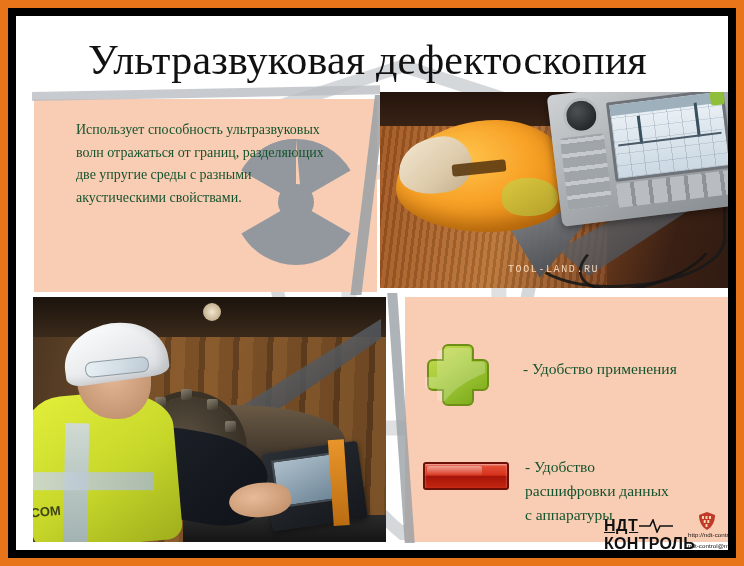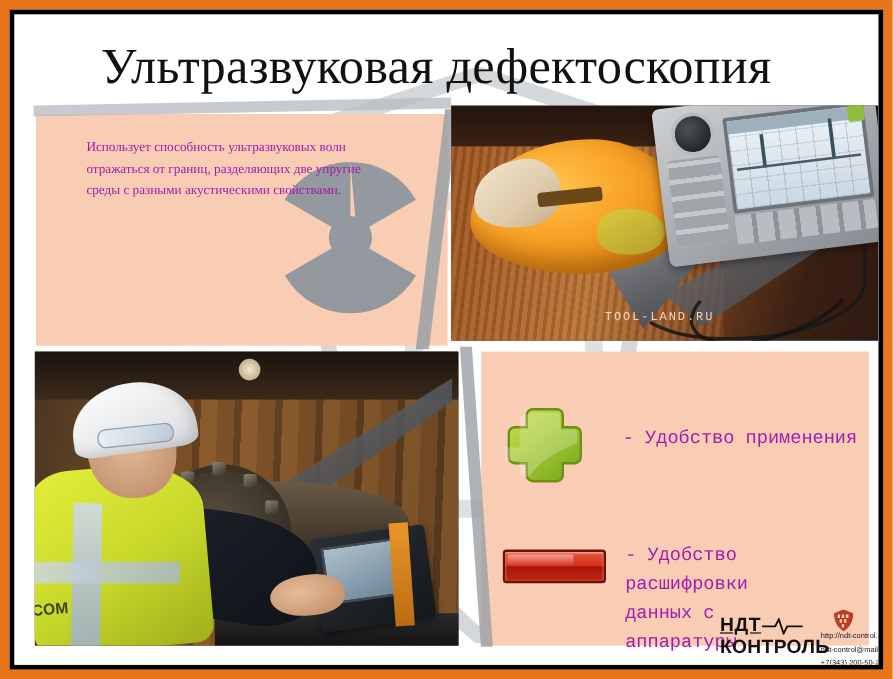"Ультразвуковая дефектоскопия" #inner-frame { border: 4px solid #000000 -> 8px solid #000000 }
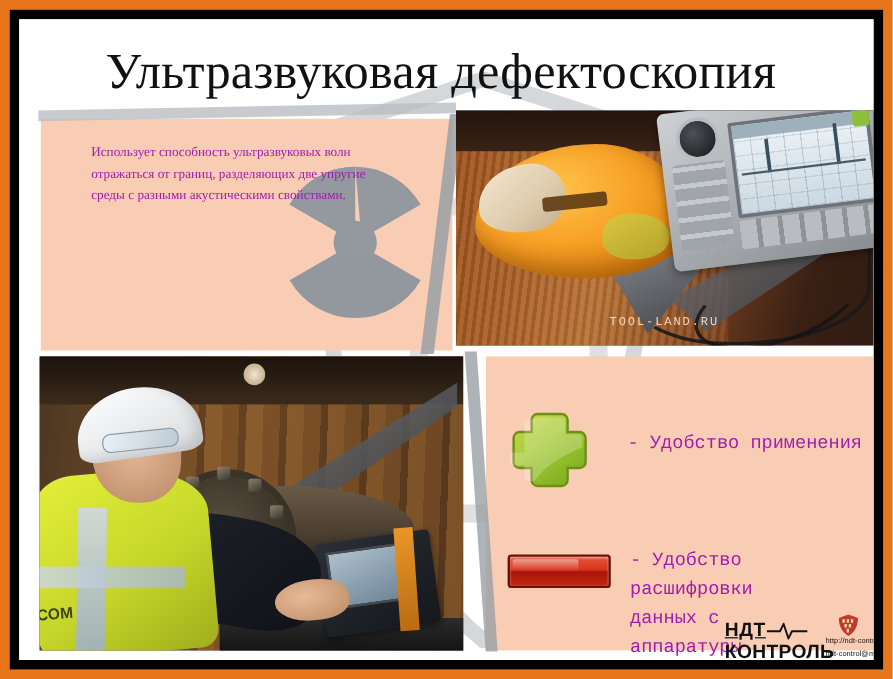"Использует способность ультразвуковых" .body-text { color: #a21caf -> #14532d; font-size: 11px -> 14px }
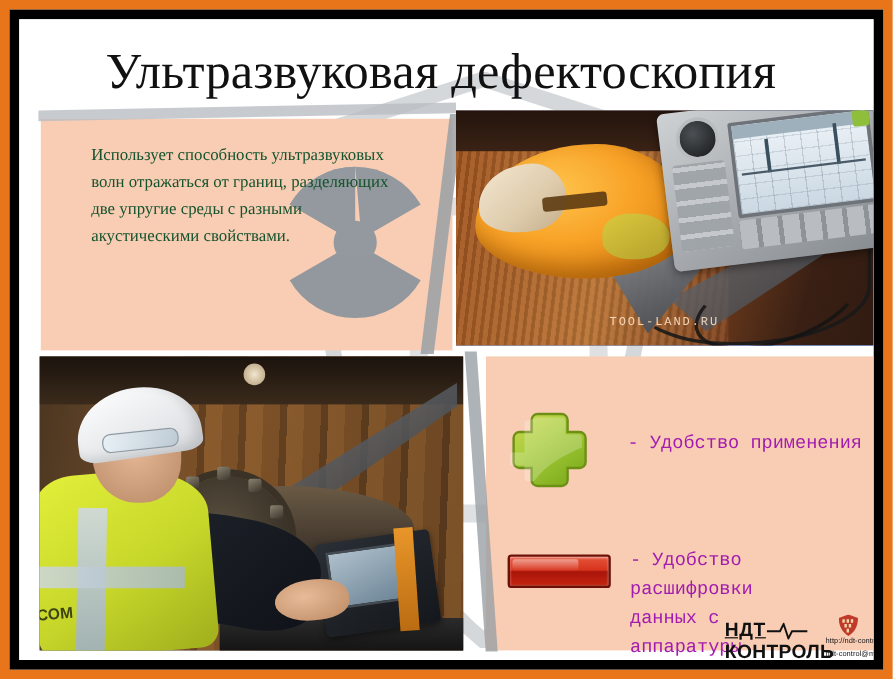"- Удобство применения" .bullet { color: #a21caf -> #14532d; font-family: Liberation Mono, monospace -> Liberation Serif, serif }
